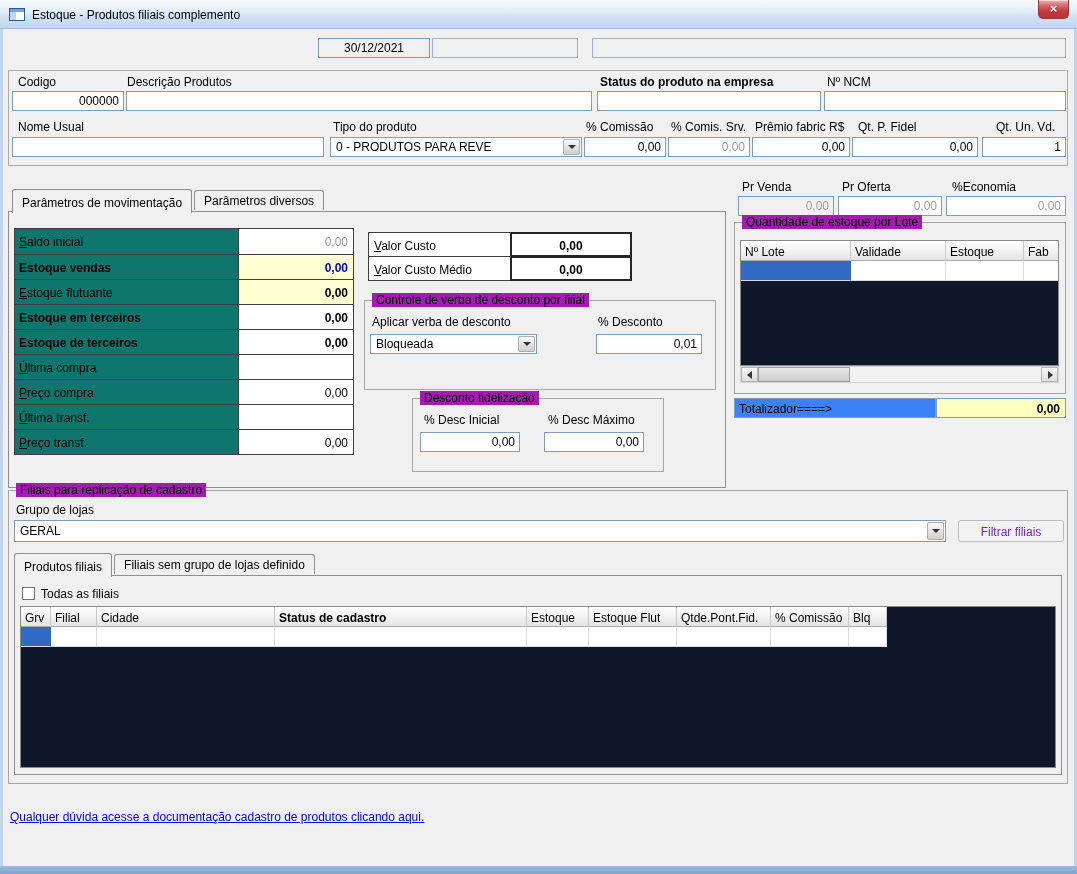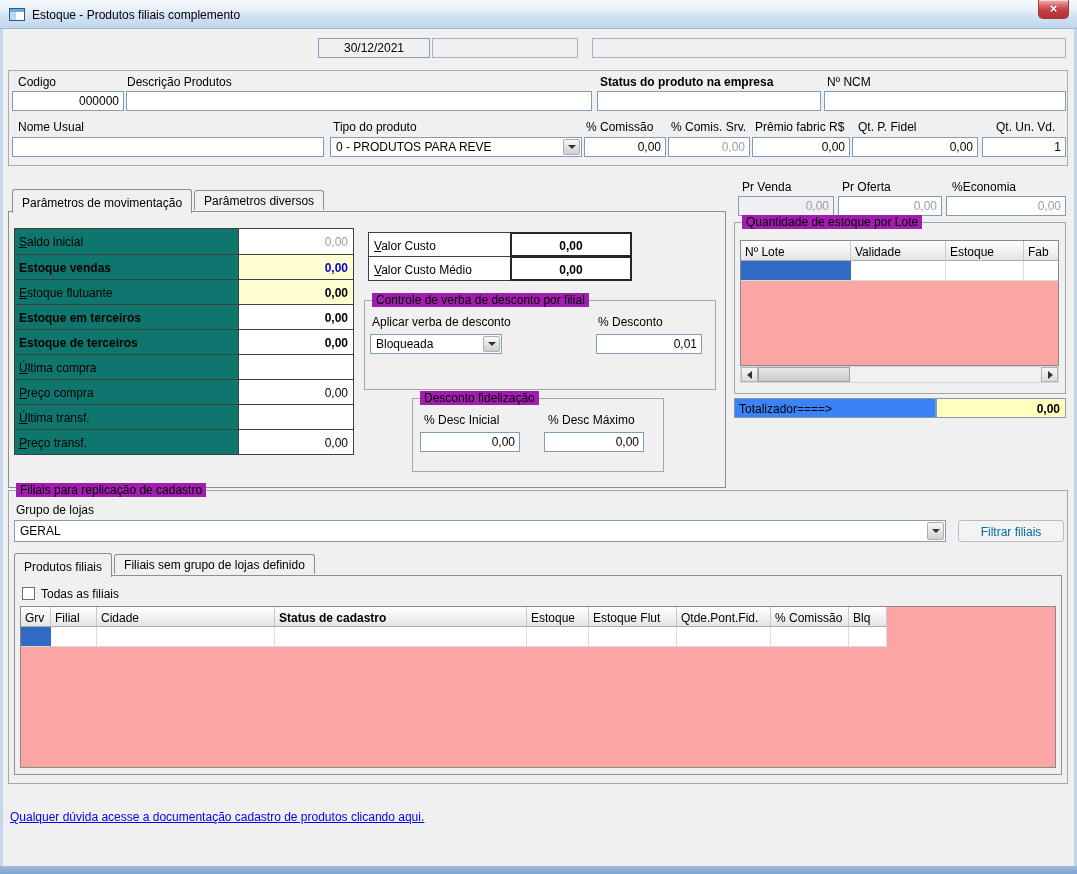"Nº Lote" .dtable { background: #fca5a5 -> #0f172a }
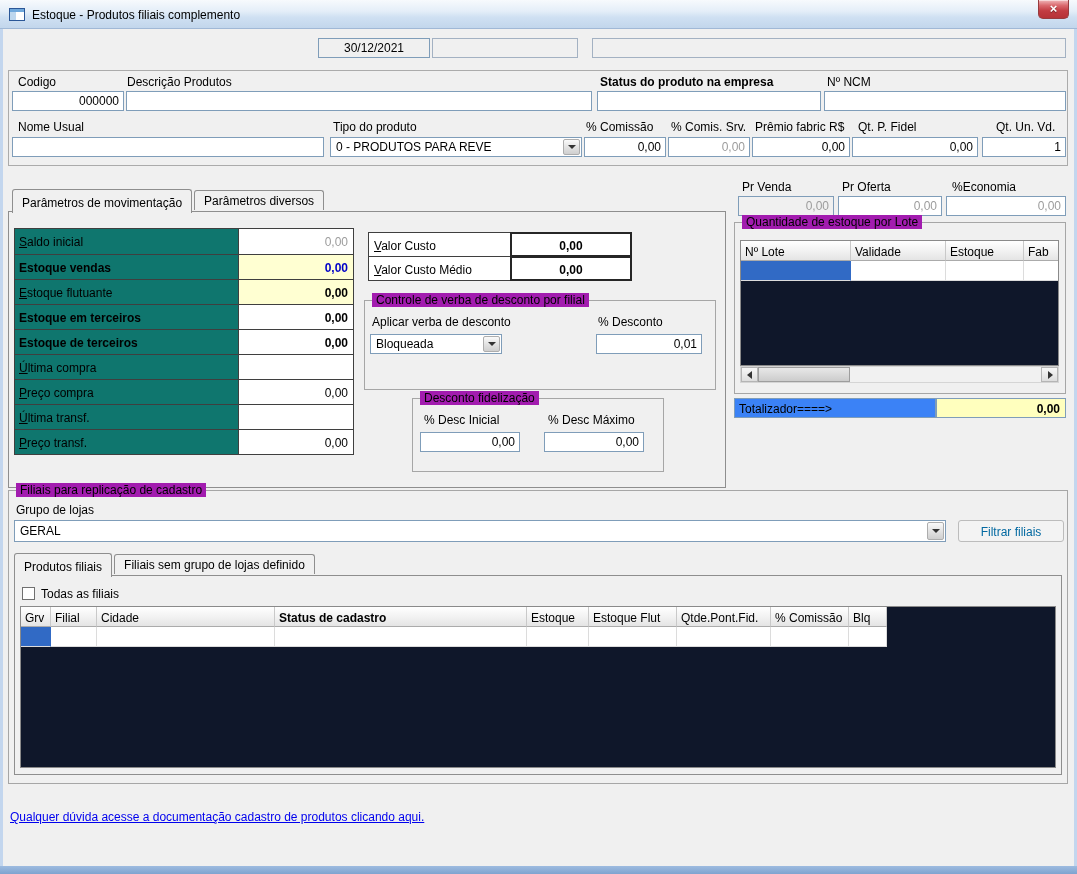"Bloqueada" div.combo { width: 132px -> 167px }
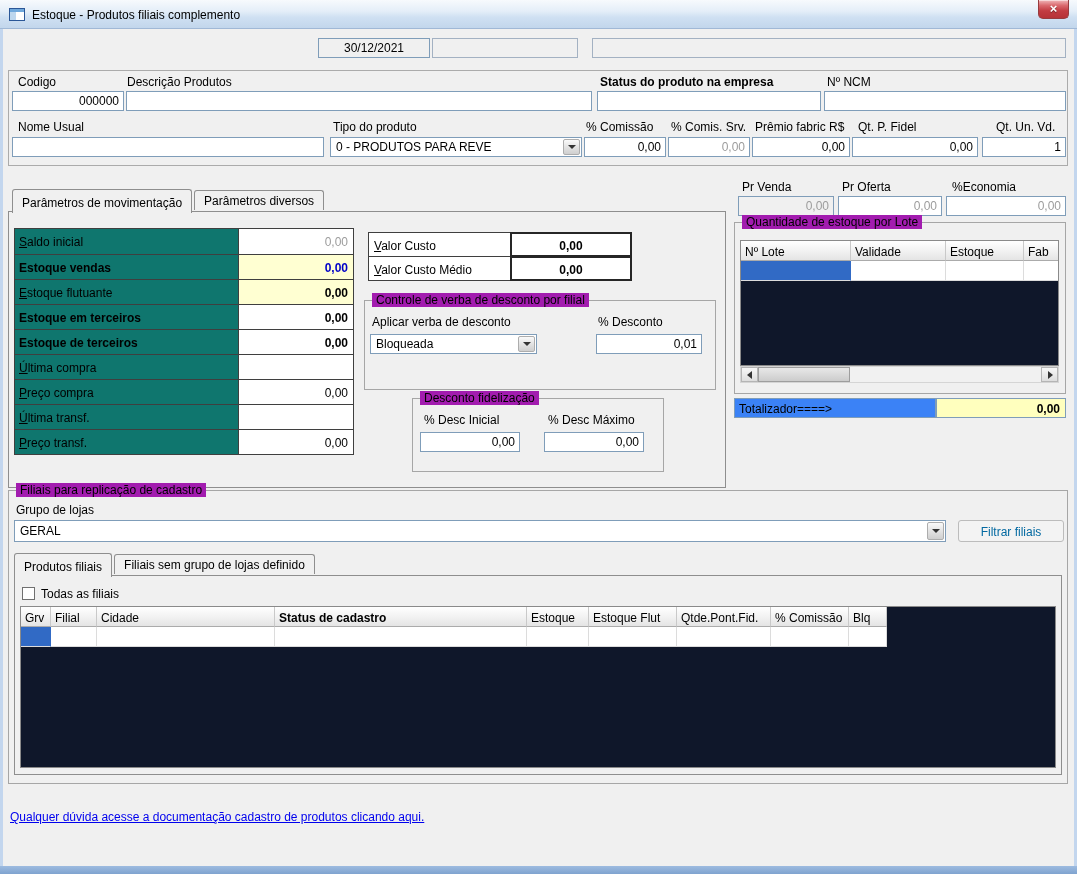"Filtrar filiais" .btn-disabled { color: #0369a1 -> #6d28d9 }
